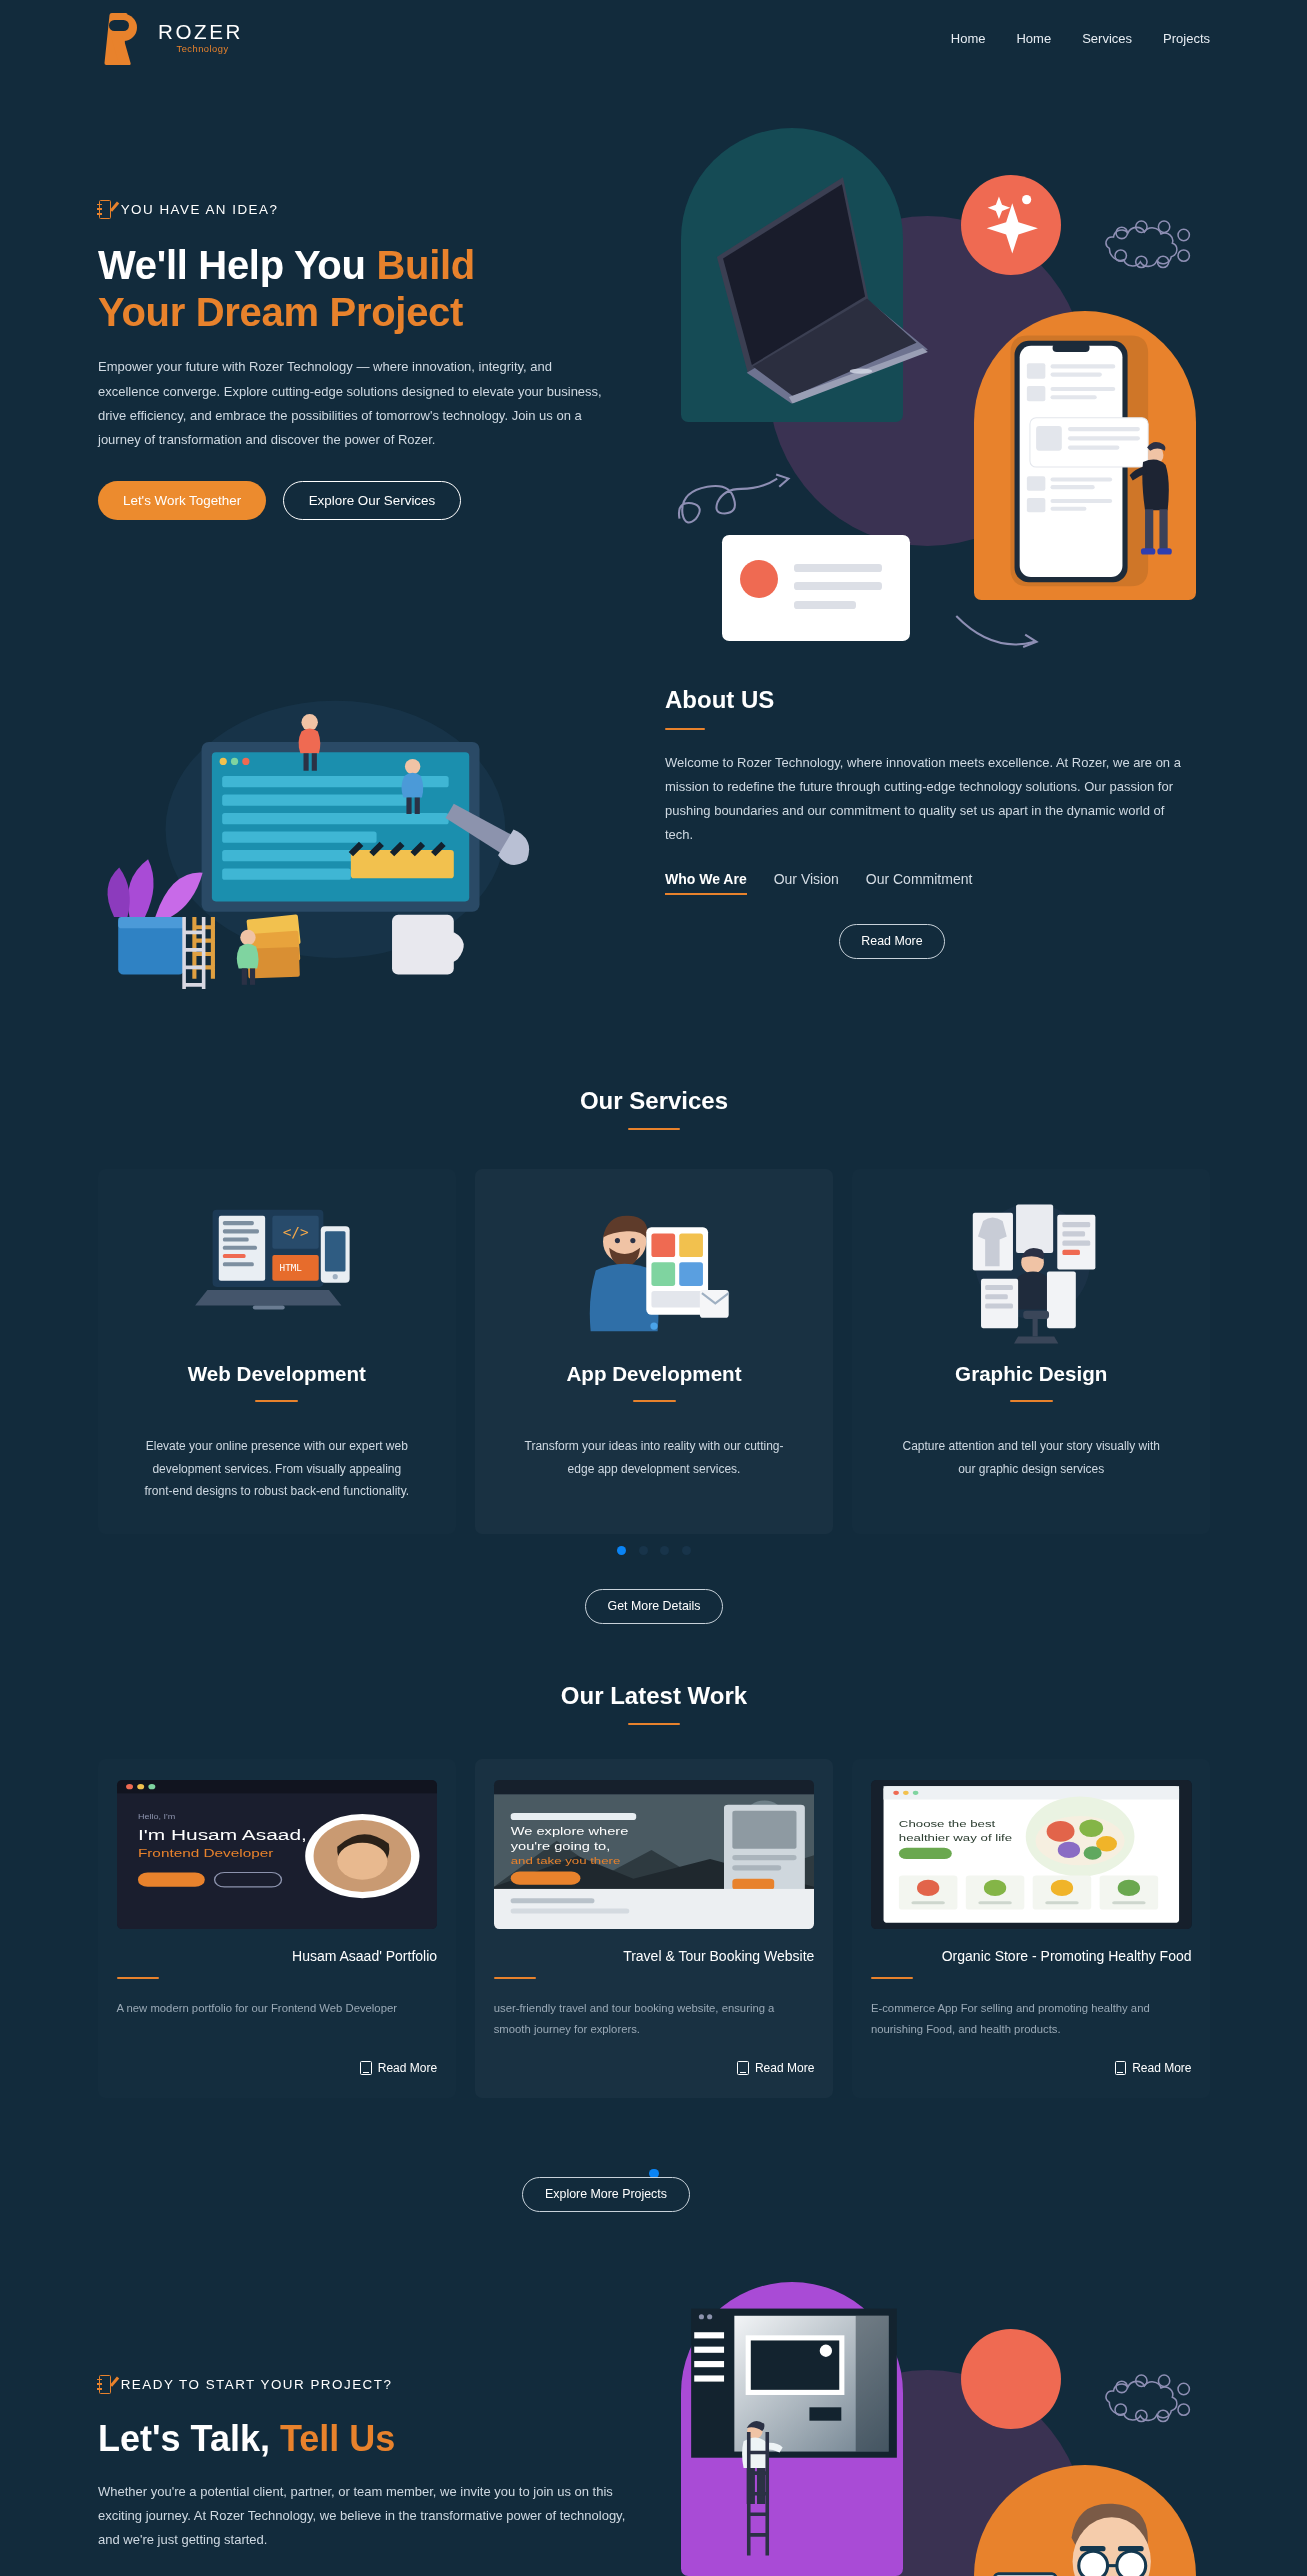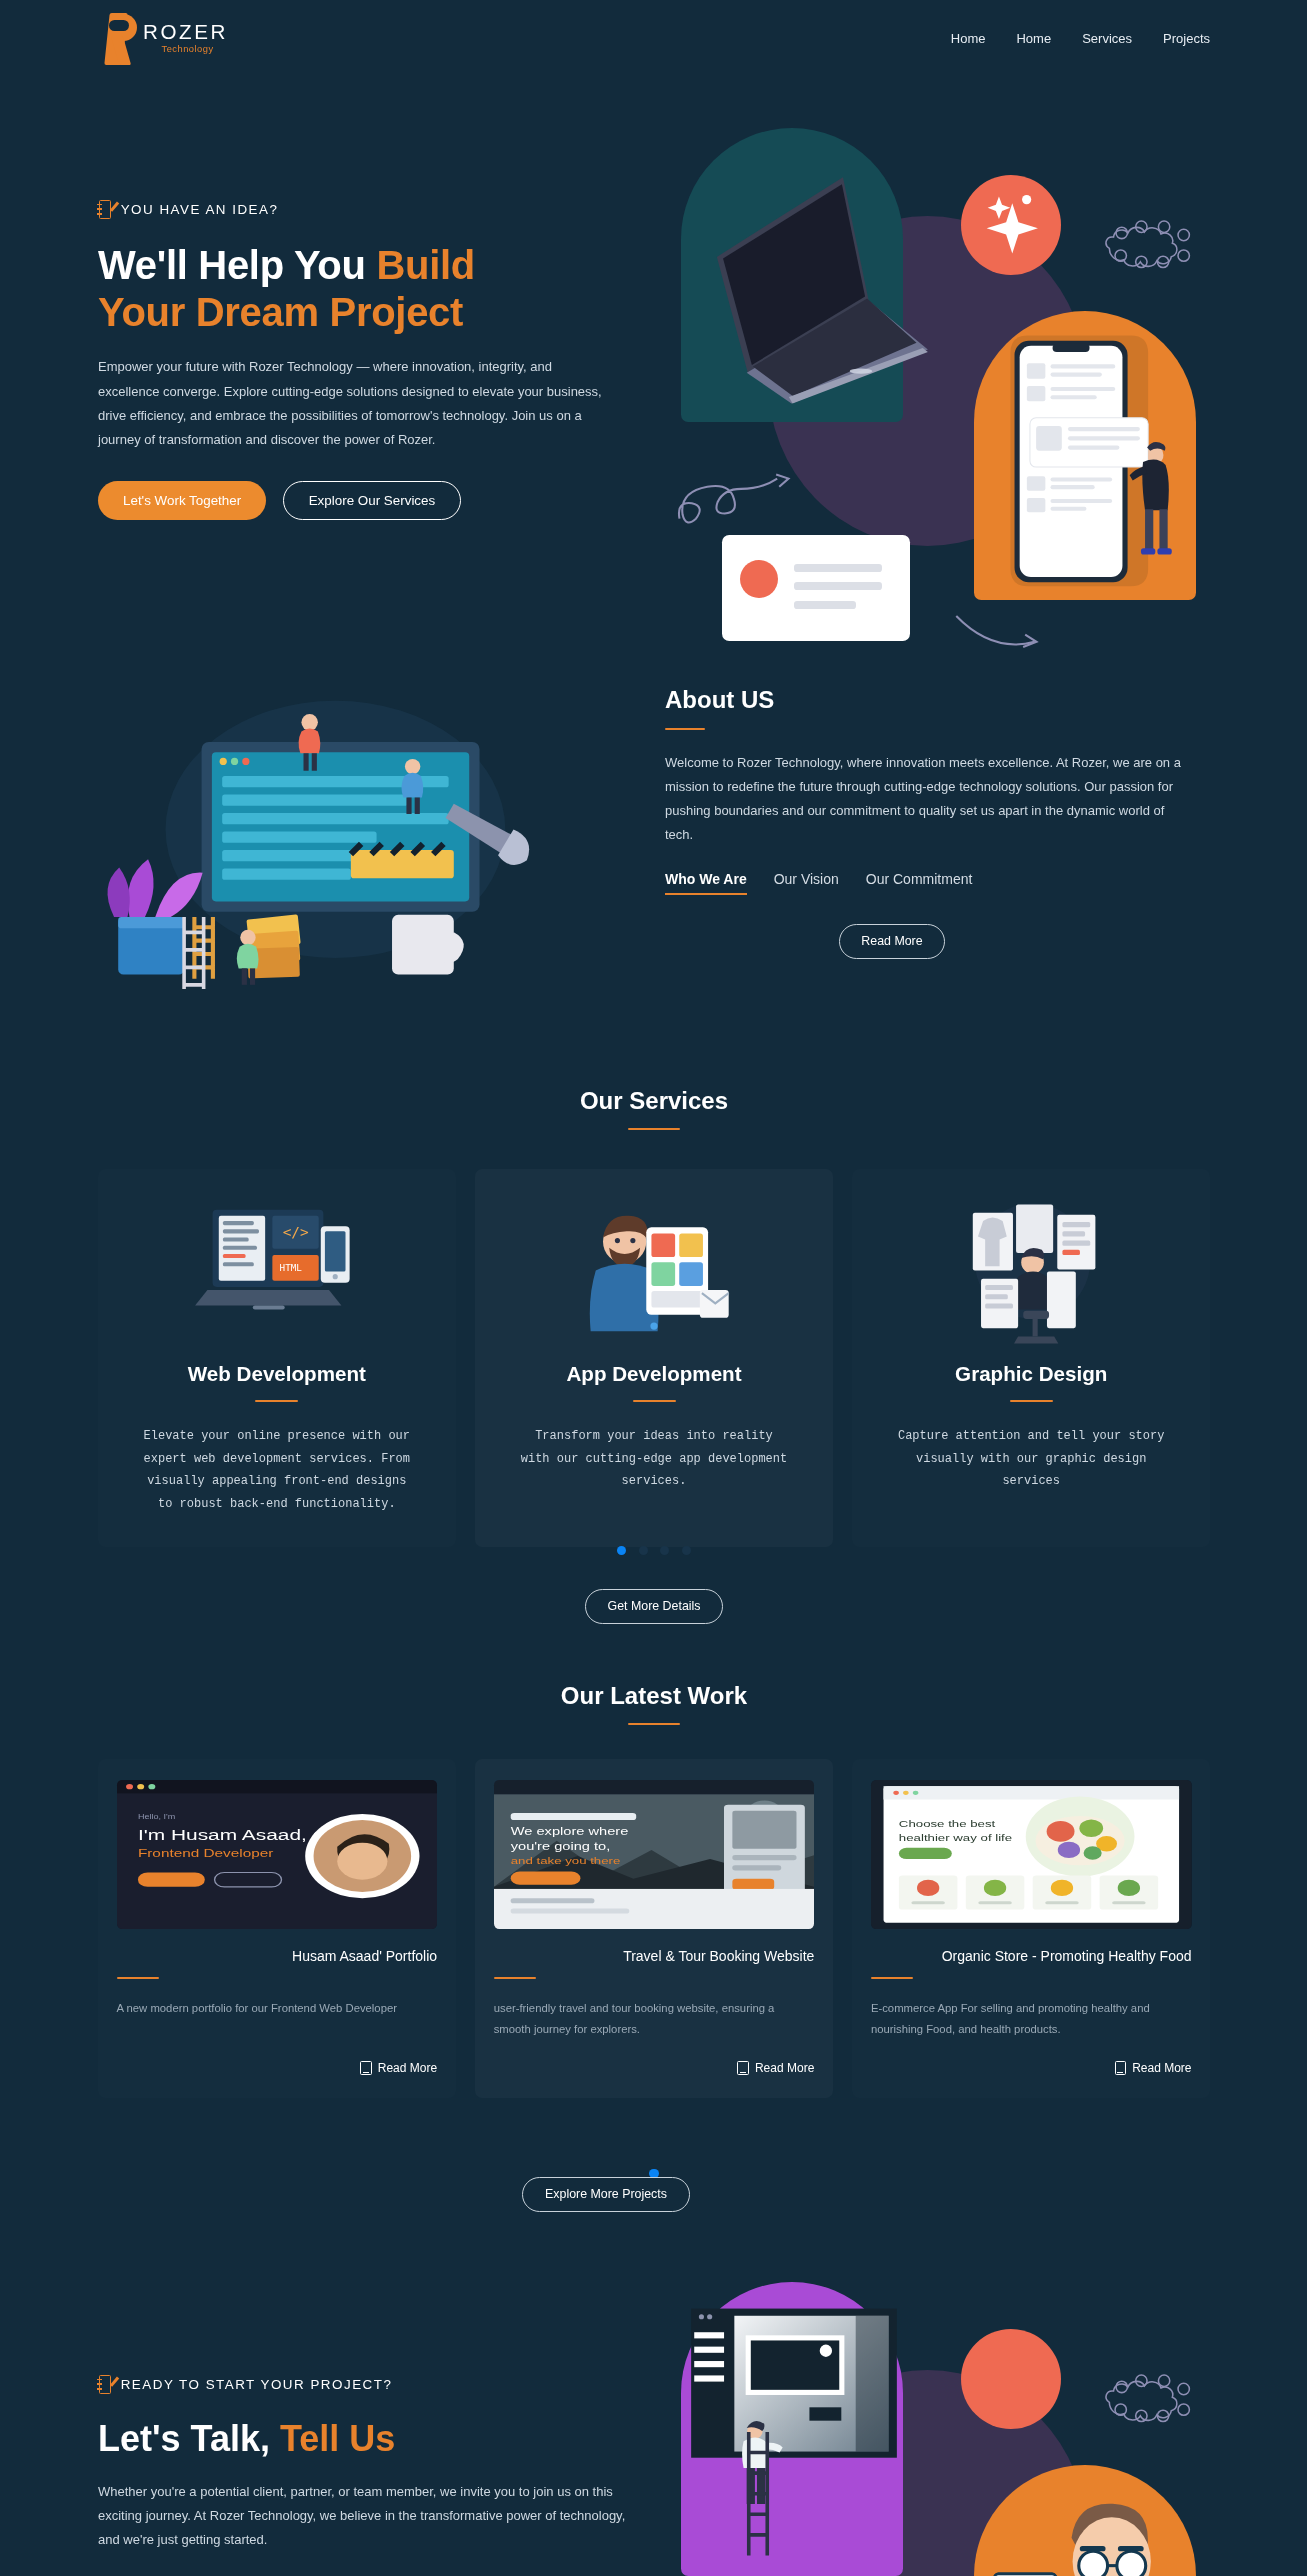"ROZER" .logo { gap: 6px -> 21px }
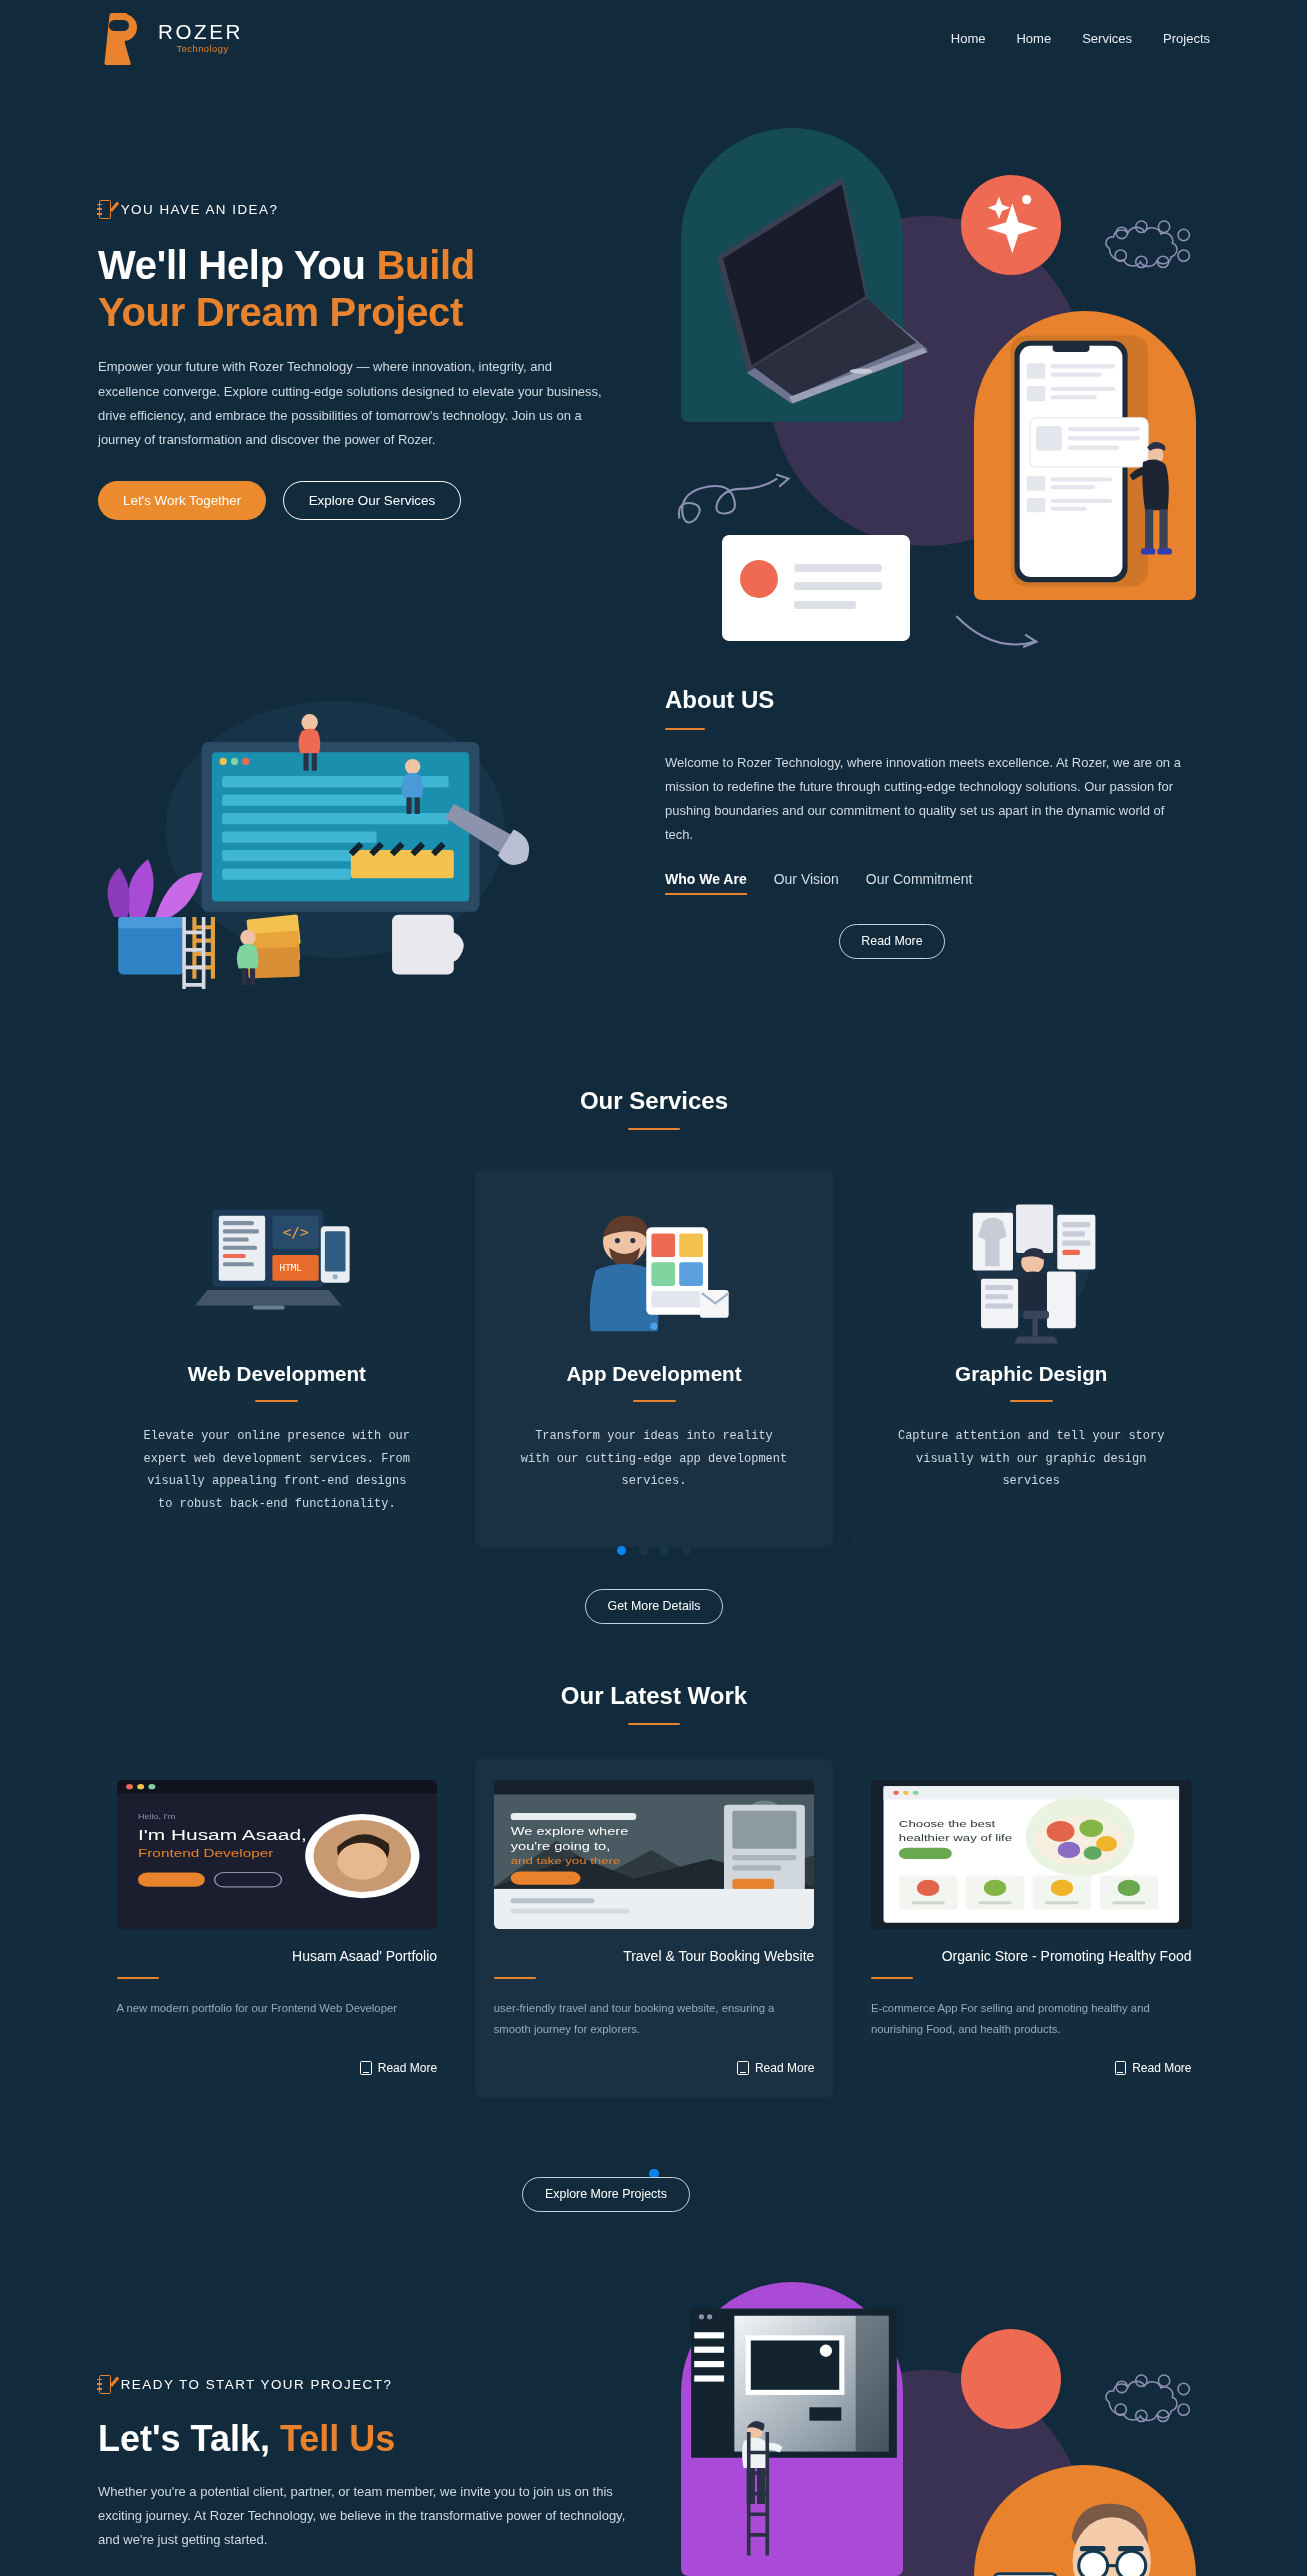"Elevate your online presence with" .svc-desc { font-family: Liberation Mono, monospace -> none; margin-top: 23px -> 33px }
